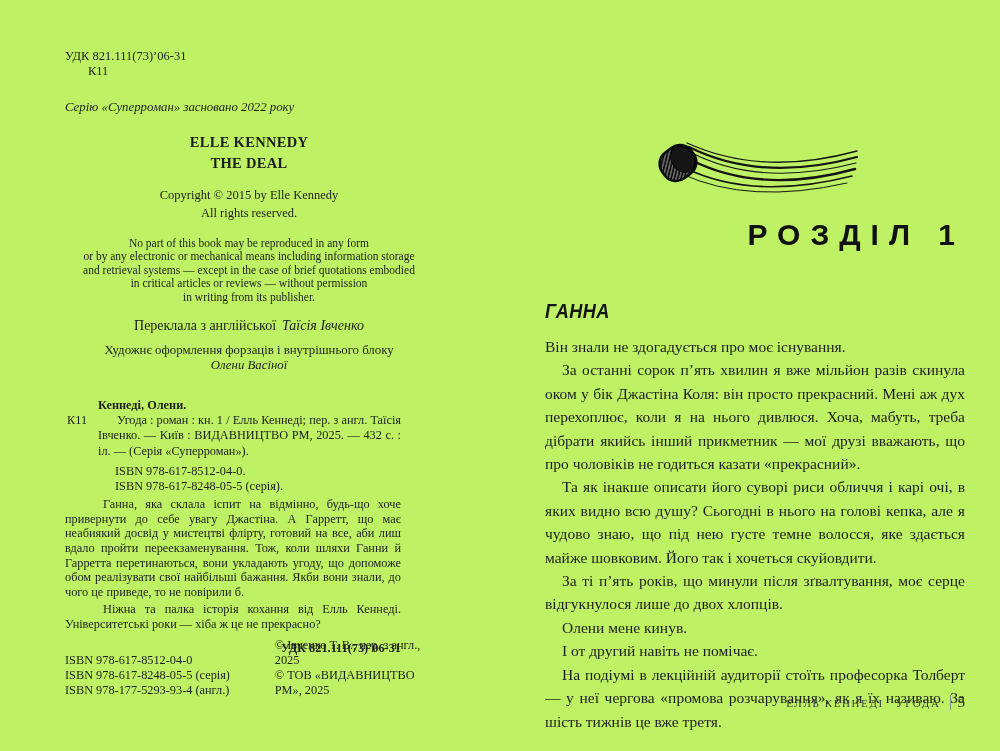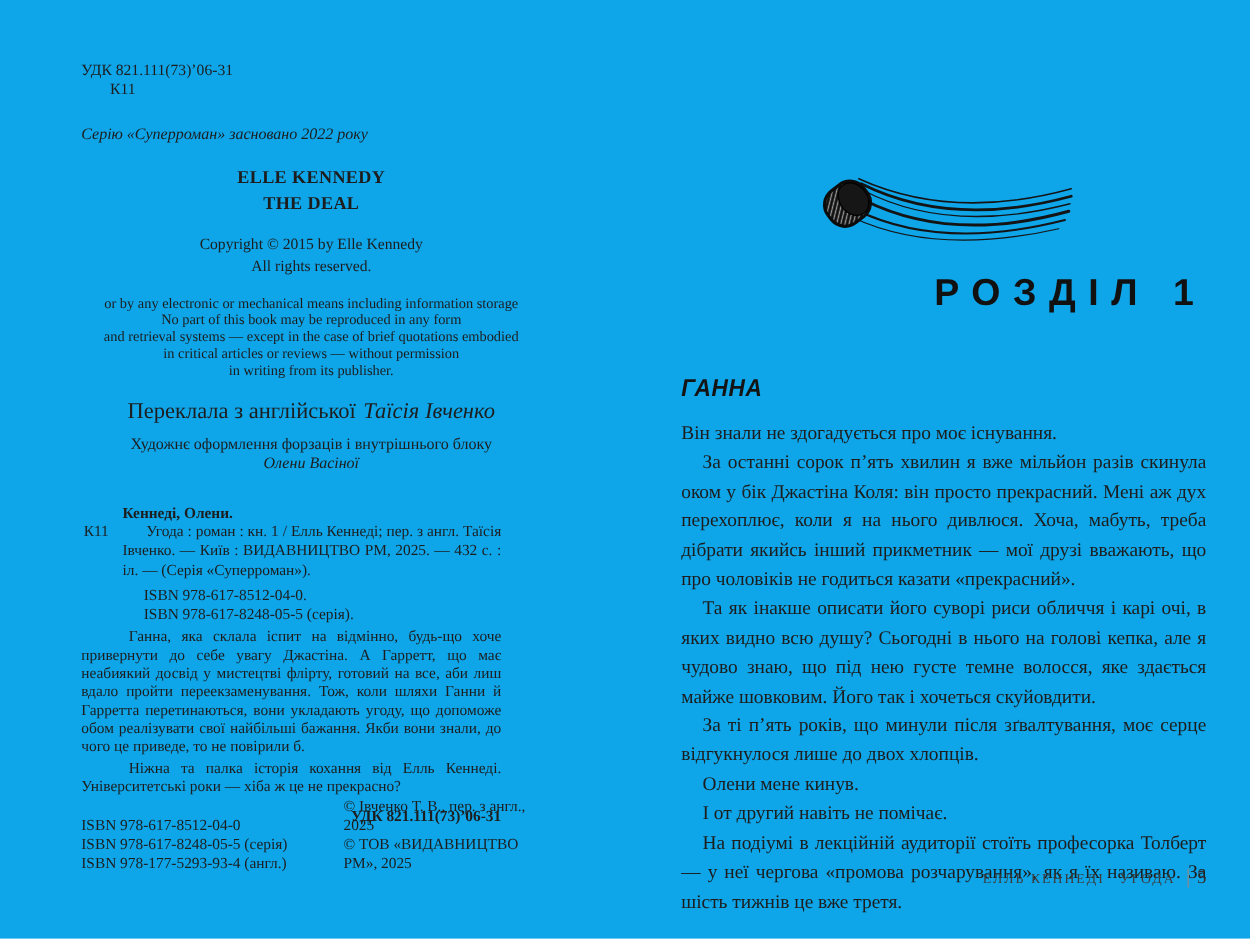"УДК 821.111(73)’06-31" .spread { background: #0ea5e9 -> #bef264 }
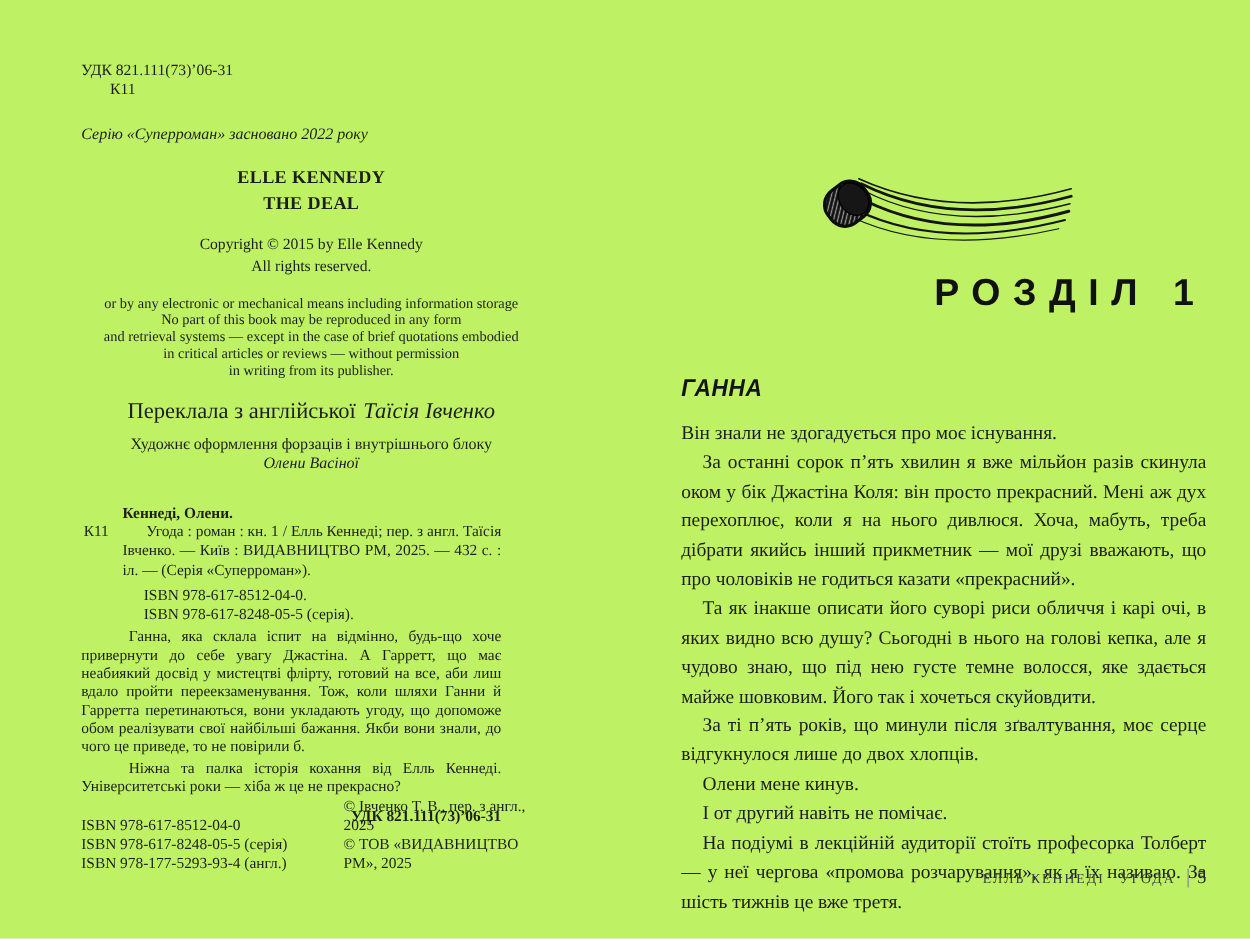"or by any electronic or" div.l-line { order: before "No part of this book" -> after "No part of this book" }
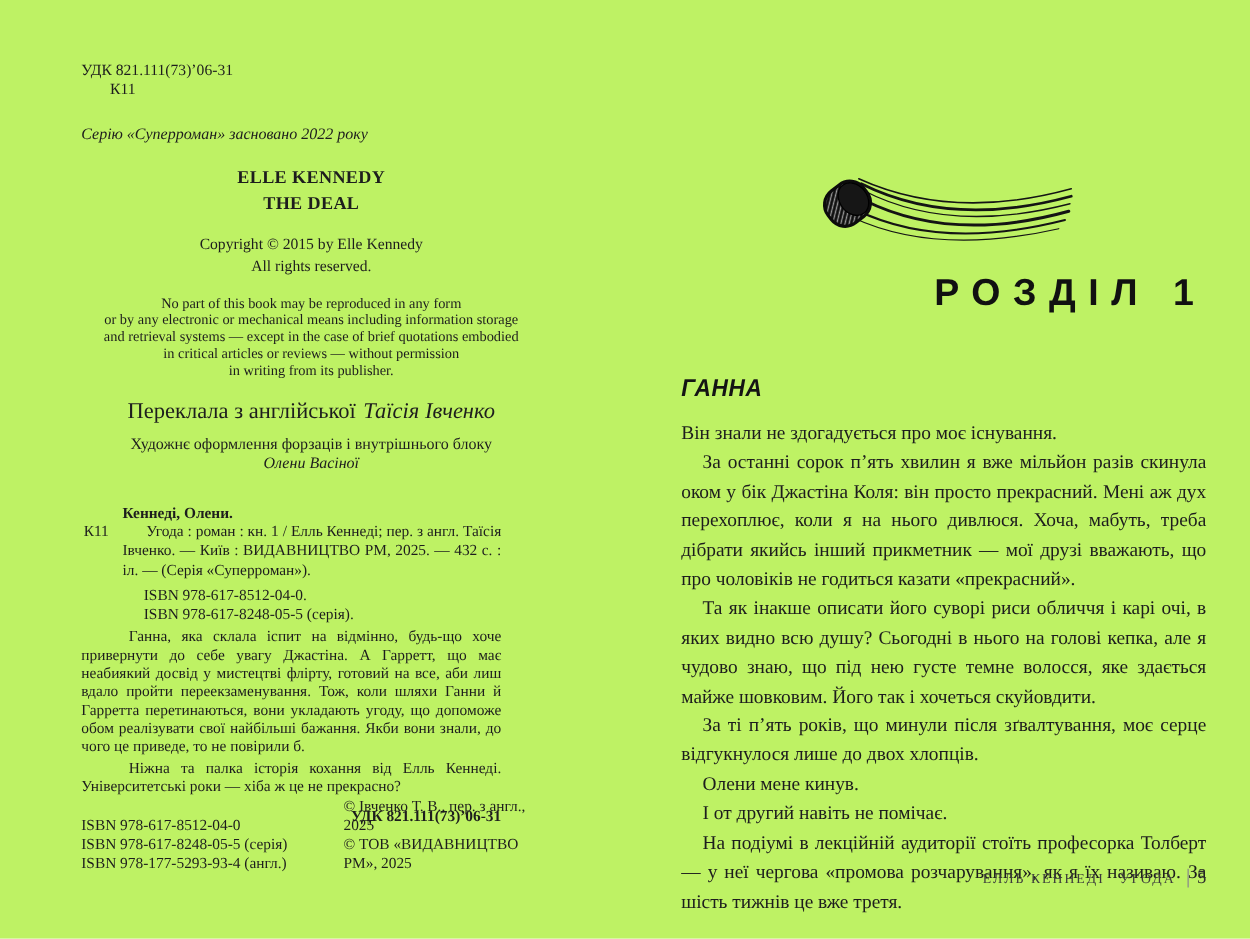"Переклала з англійської Таїсія Івченко" .credit-translator { font-size: 18px -> 14px }
